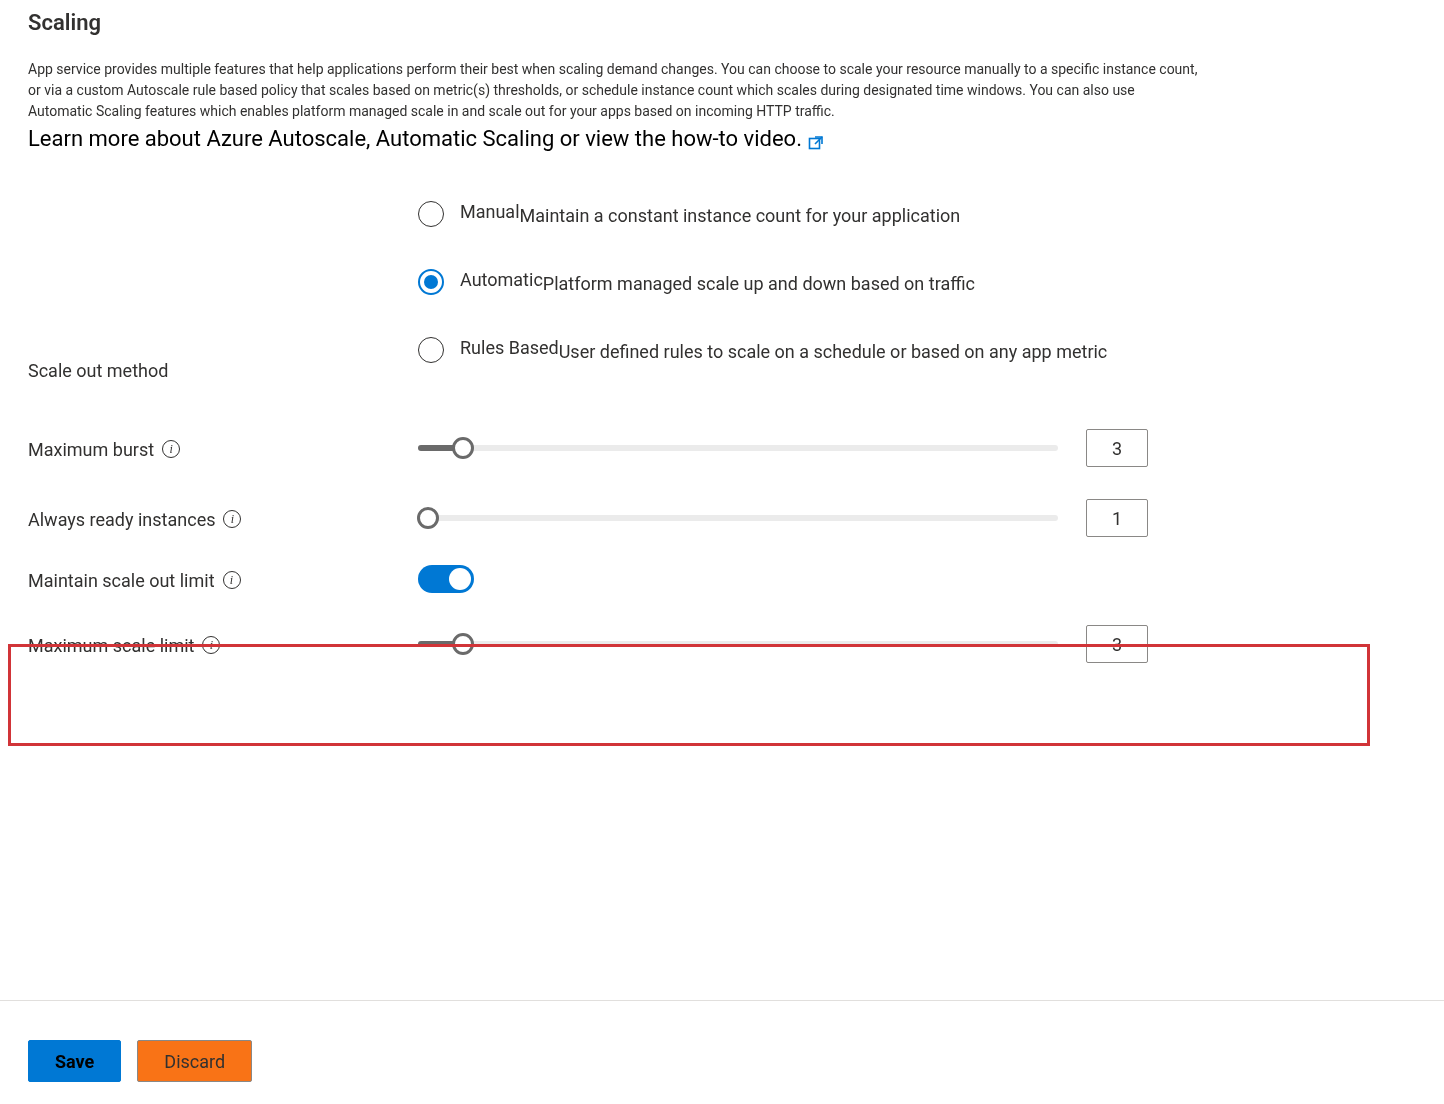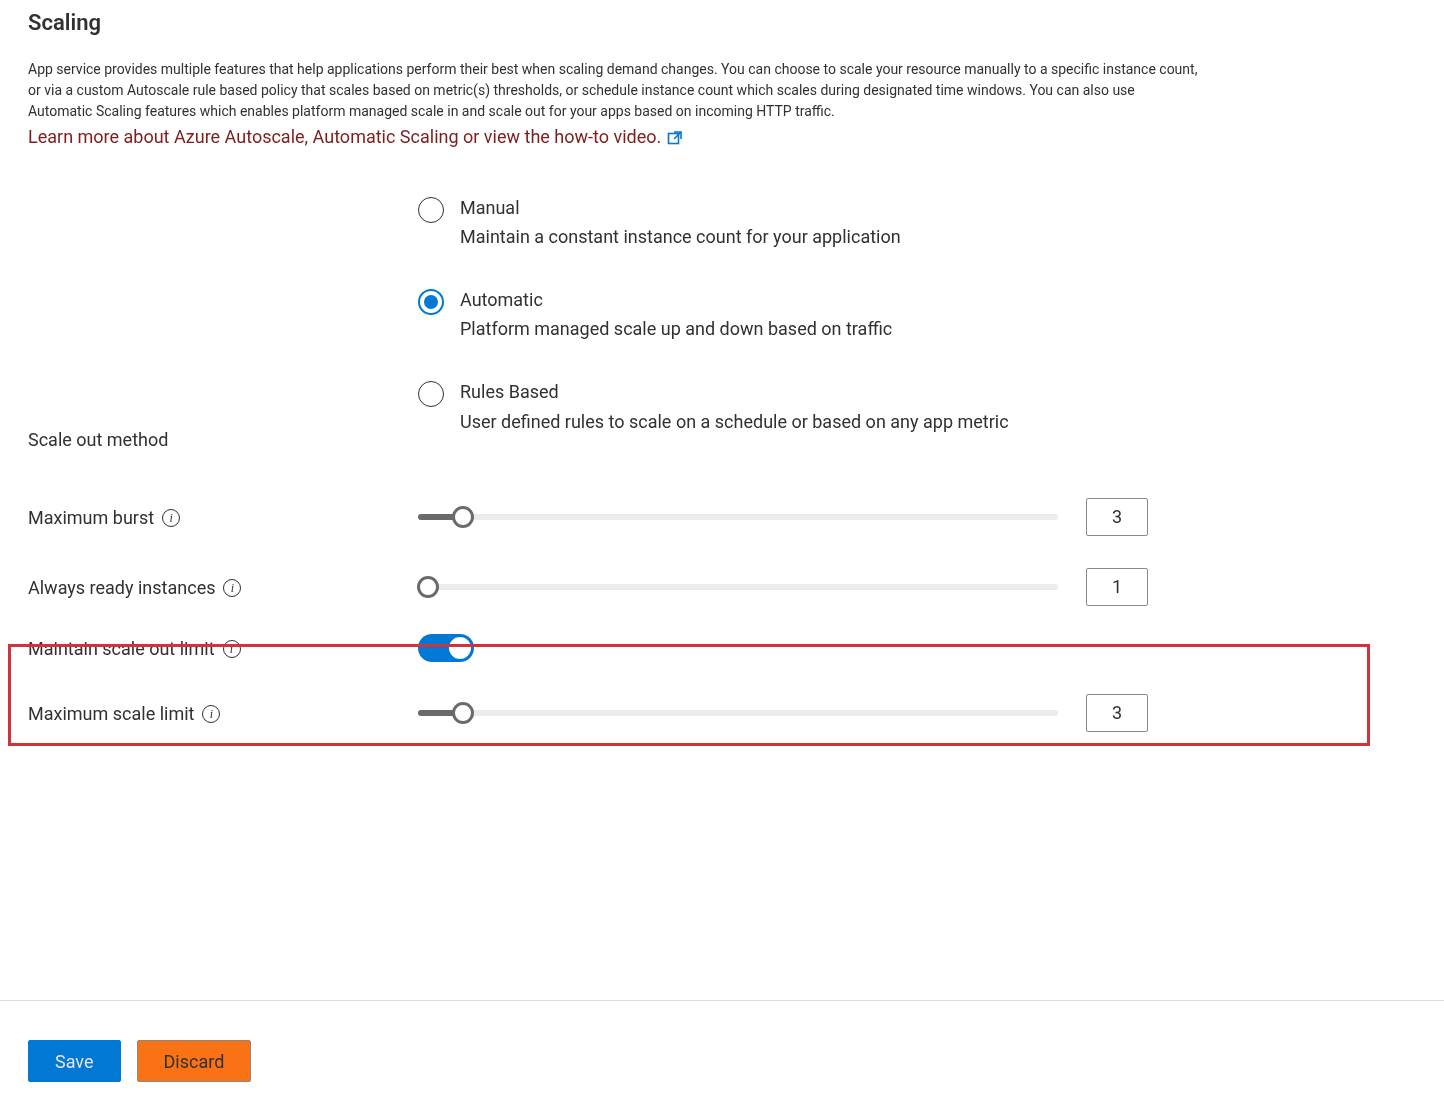"Learn more about Azure Autoscale," a.learn-more { color: #7f1d1d -> #000000; font-size: 18px -> 22px }
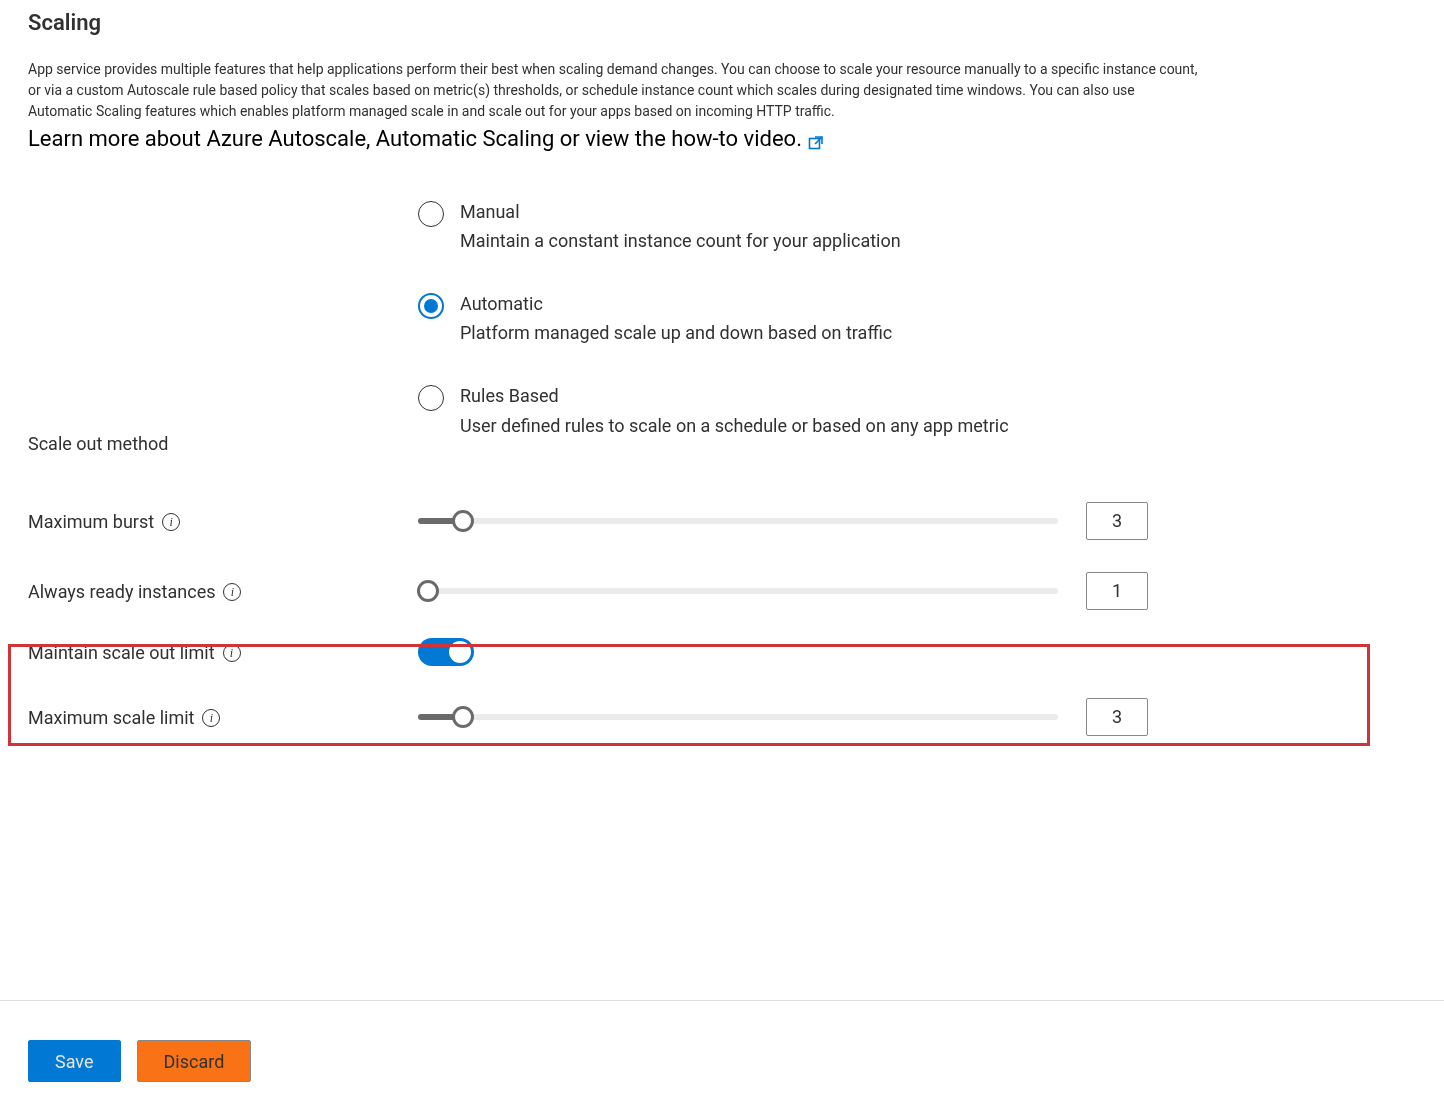"Manual" .radio-texts { flex-direction: column -> none }
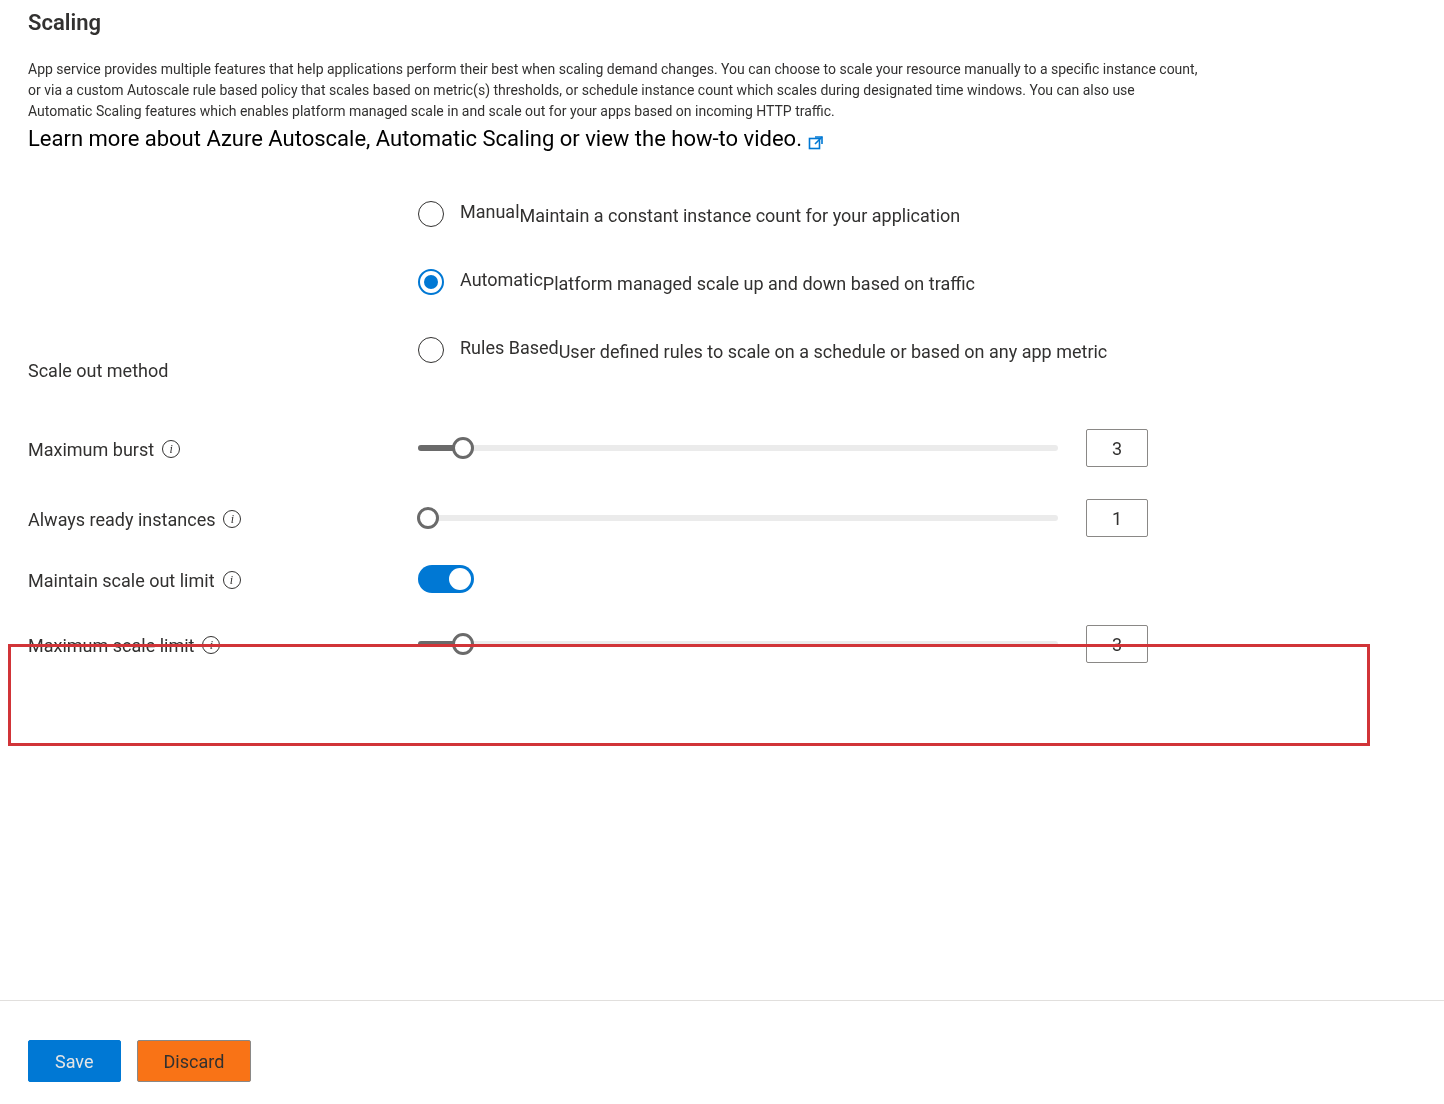"Save" .btn-primary { color: #e5e5e5 -> #000000; font-weight: 400 -> 700 }
